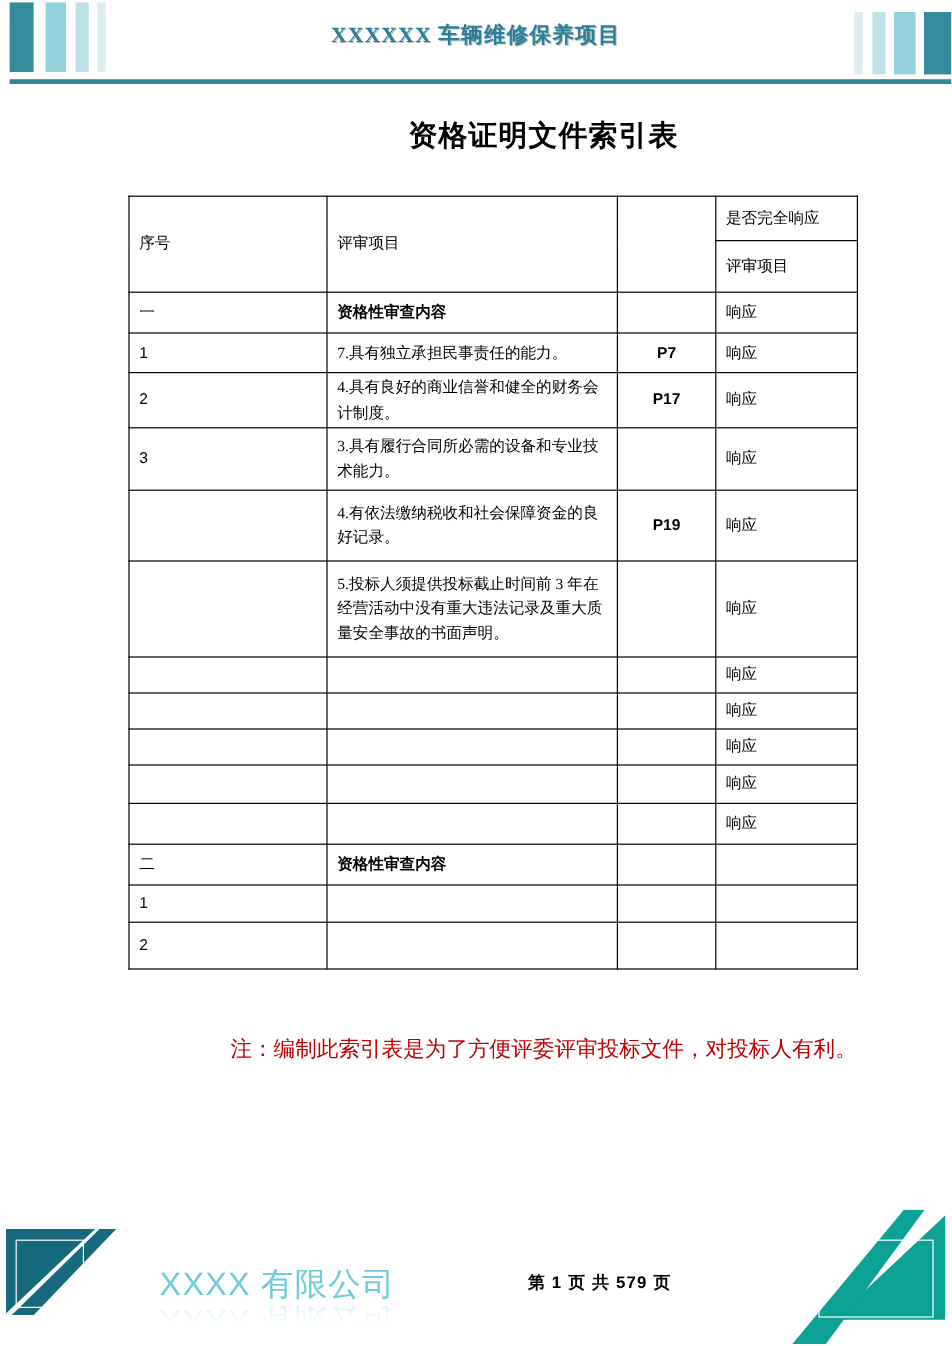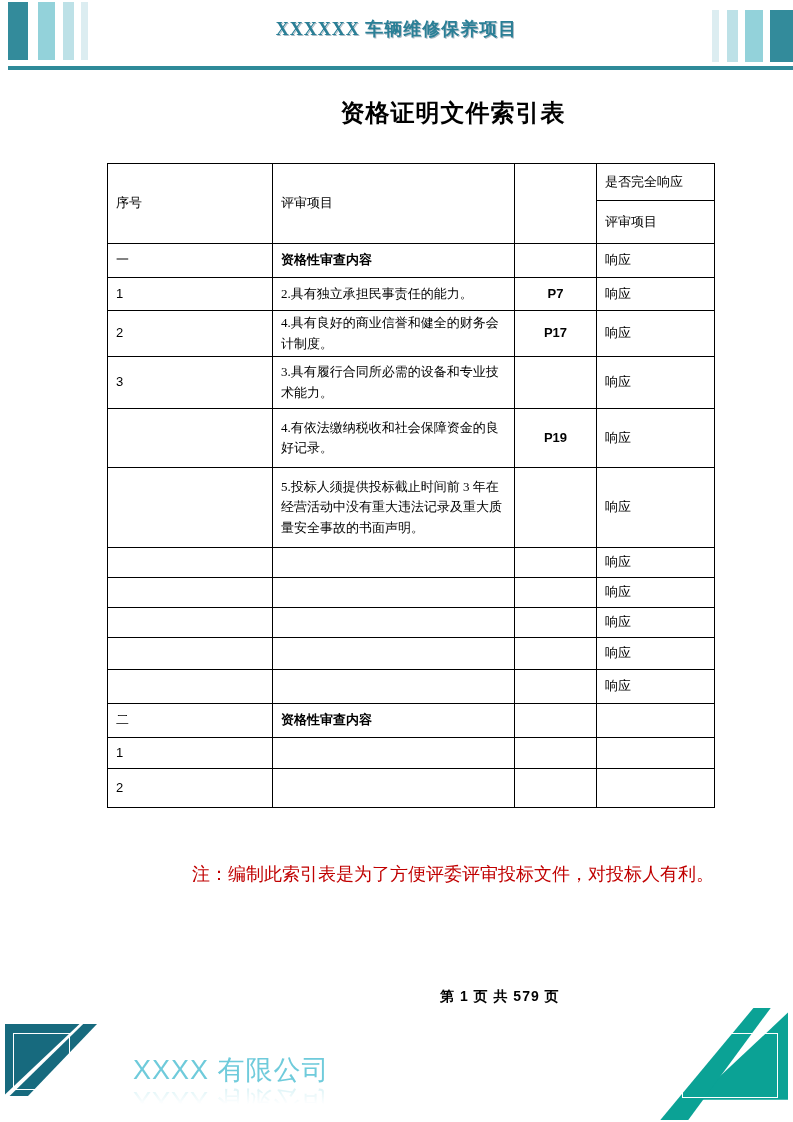"2.具有独立承担民事责任的能力。" td { text: 2 -> 7 }
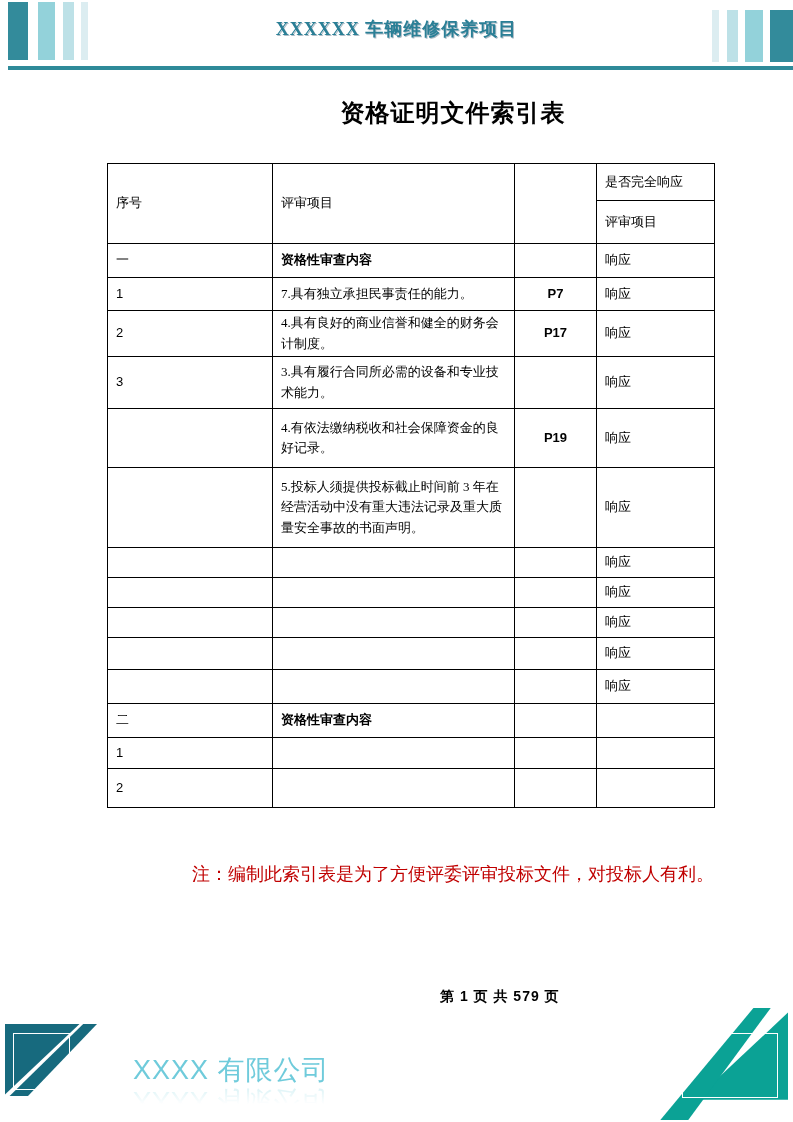"第 1 页 共 579" .page-info { top: 988px -> 1060px }
